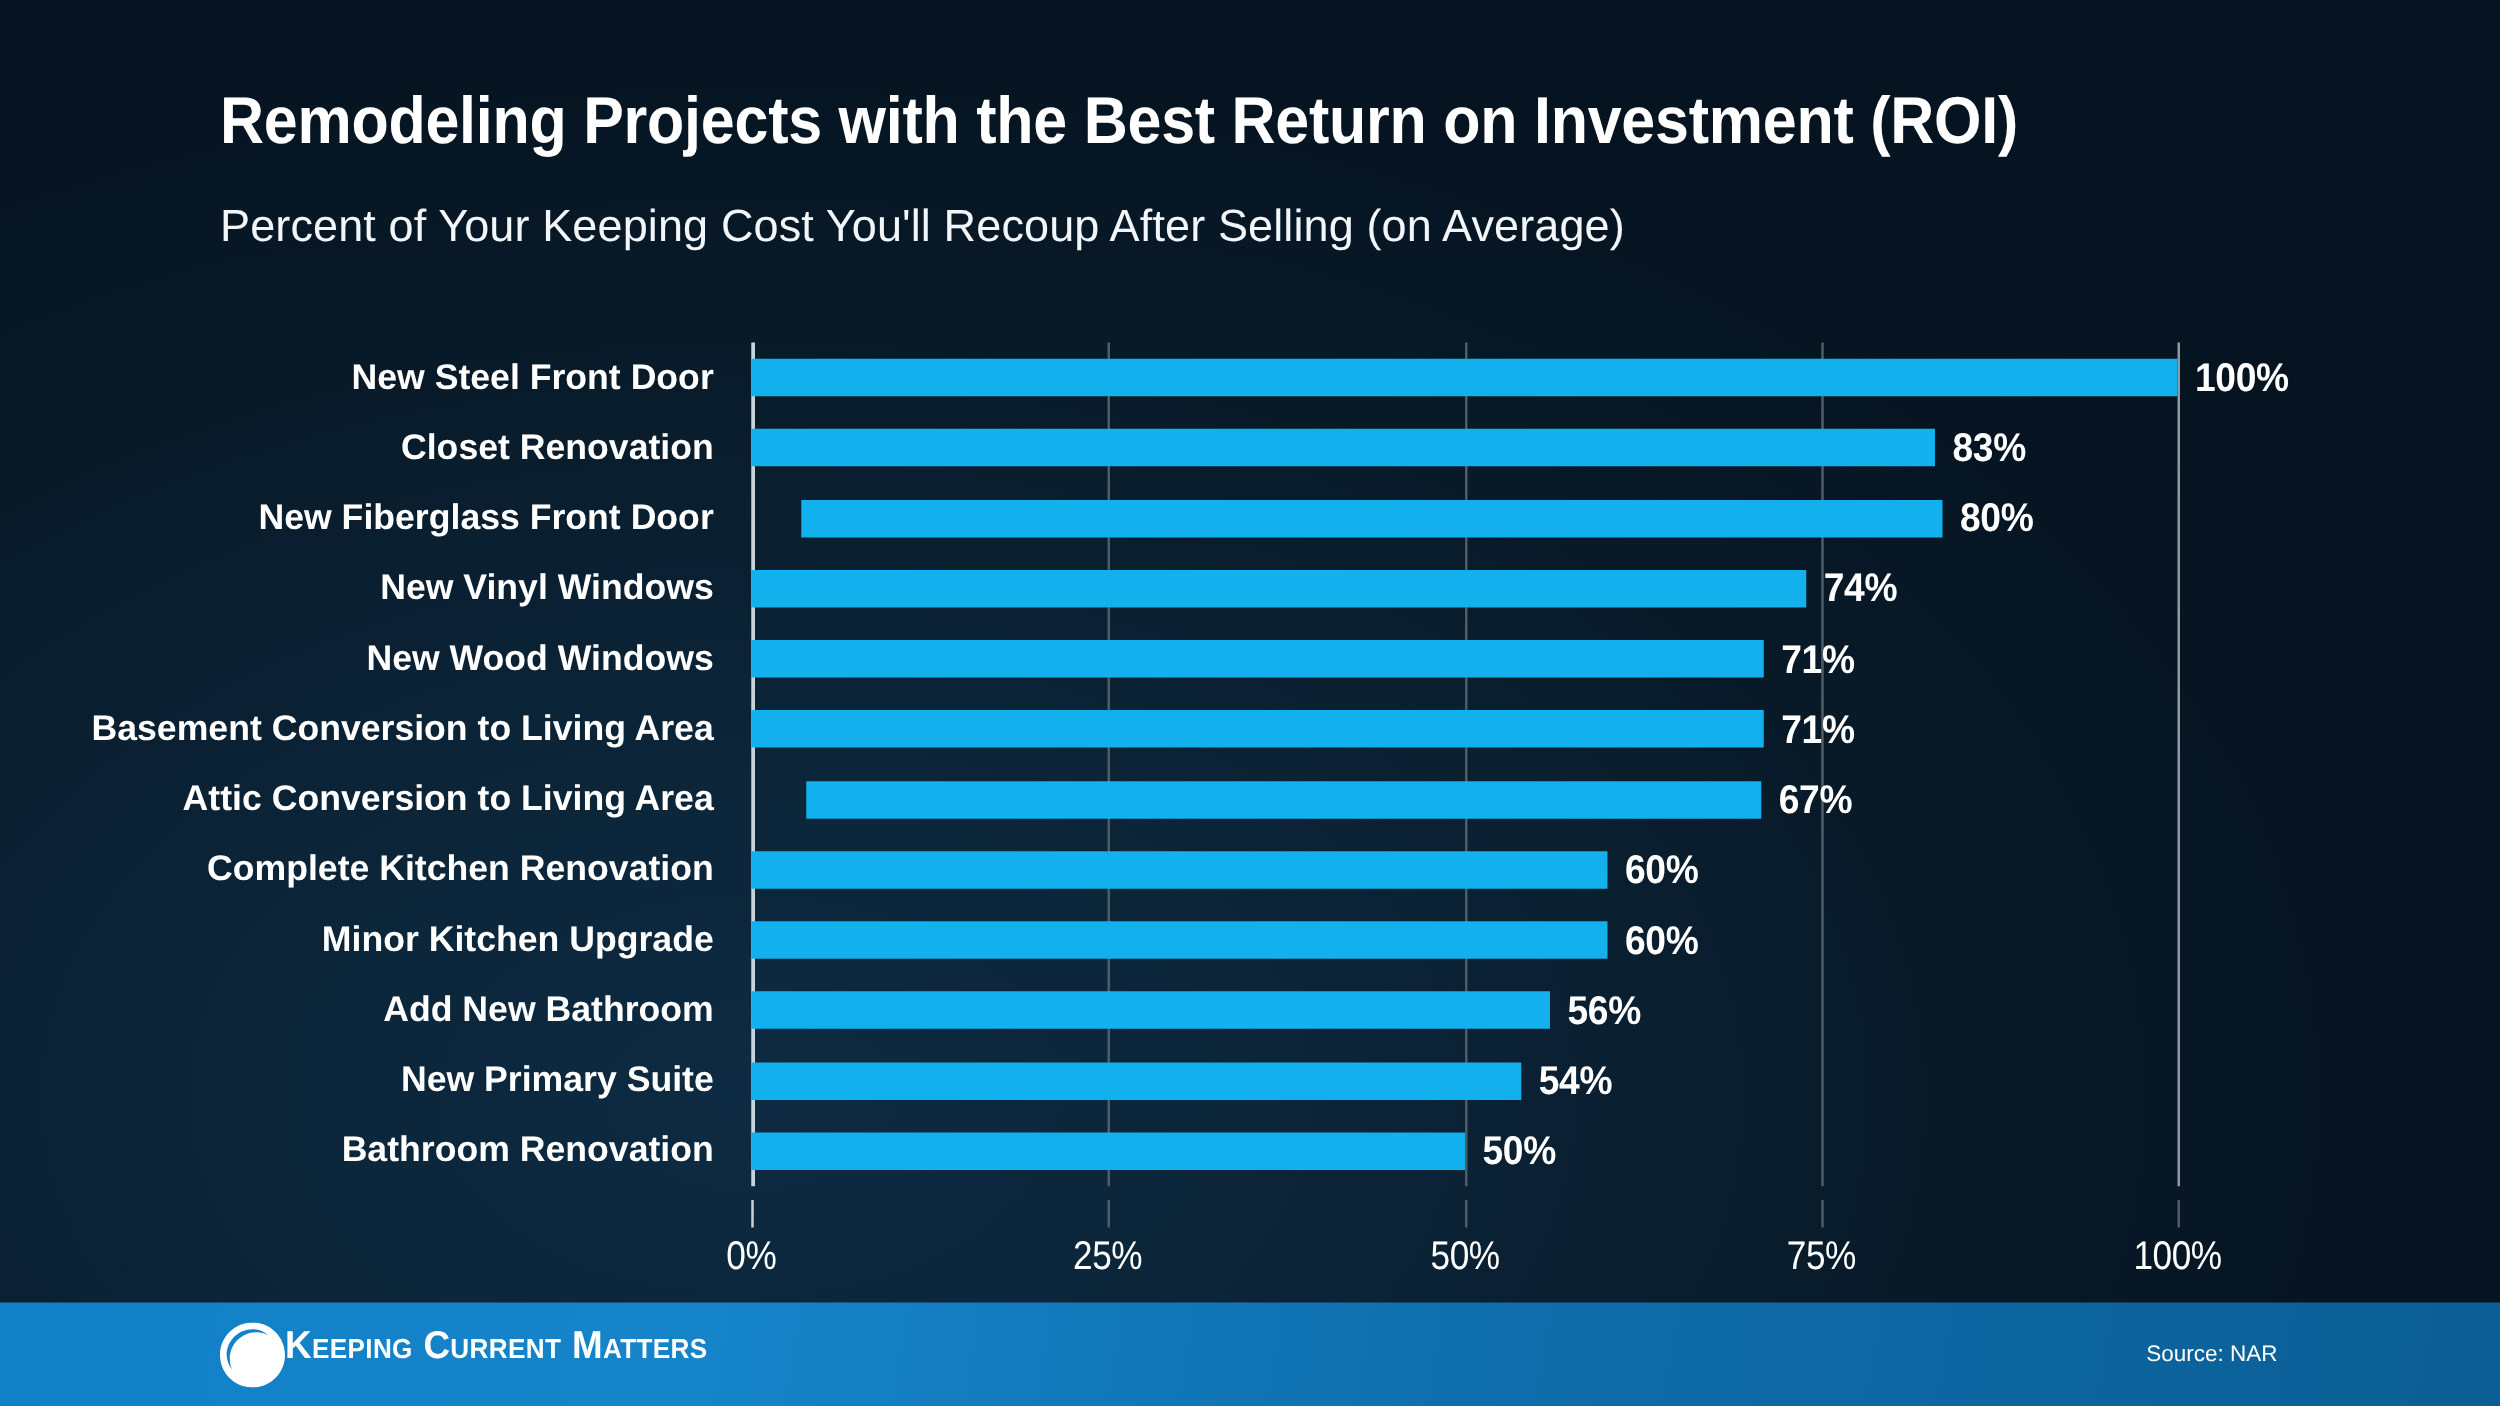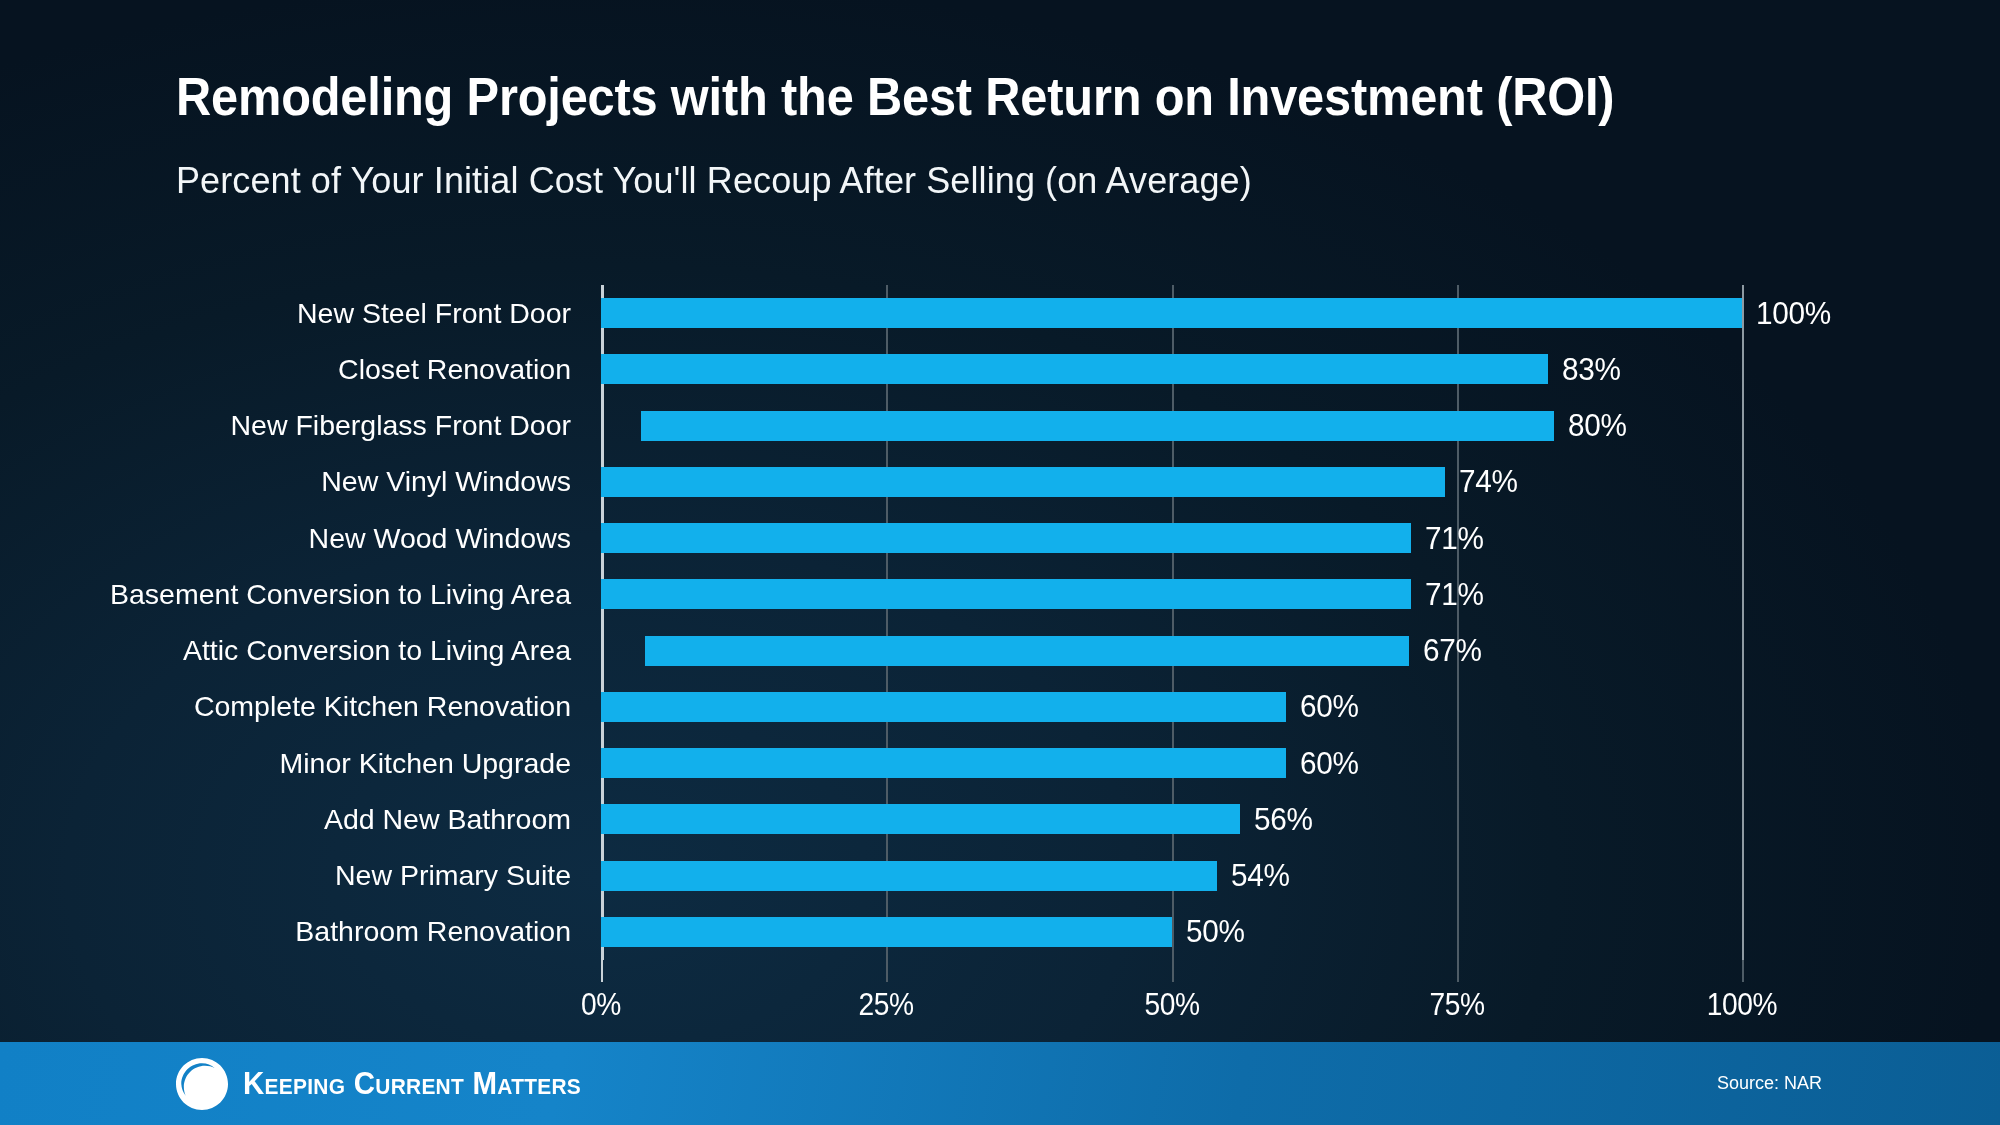"Percent of Your Initial Cost" div.subtitle { text: Initial -> Keeping }
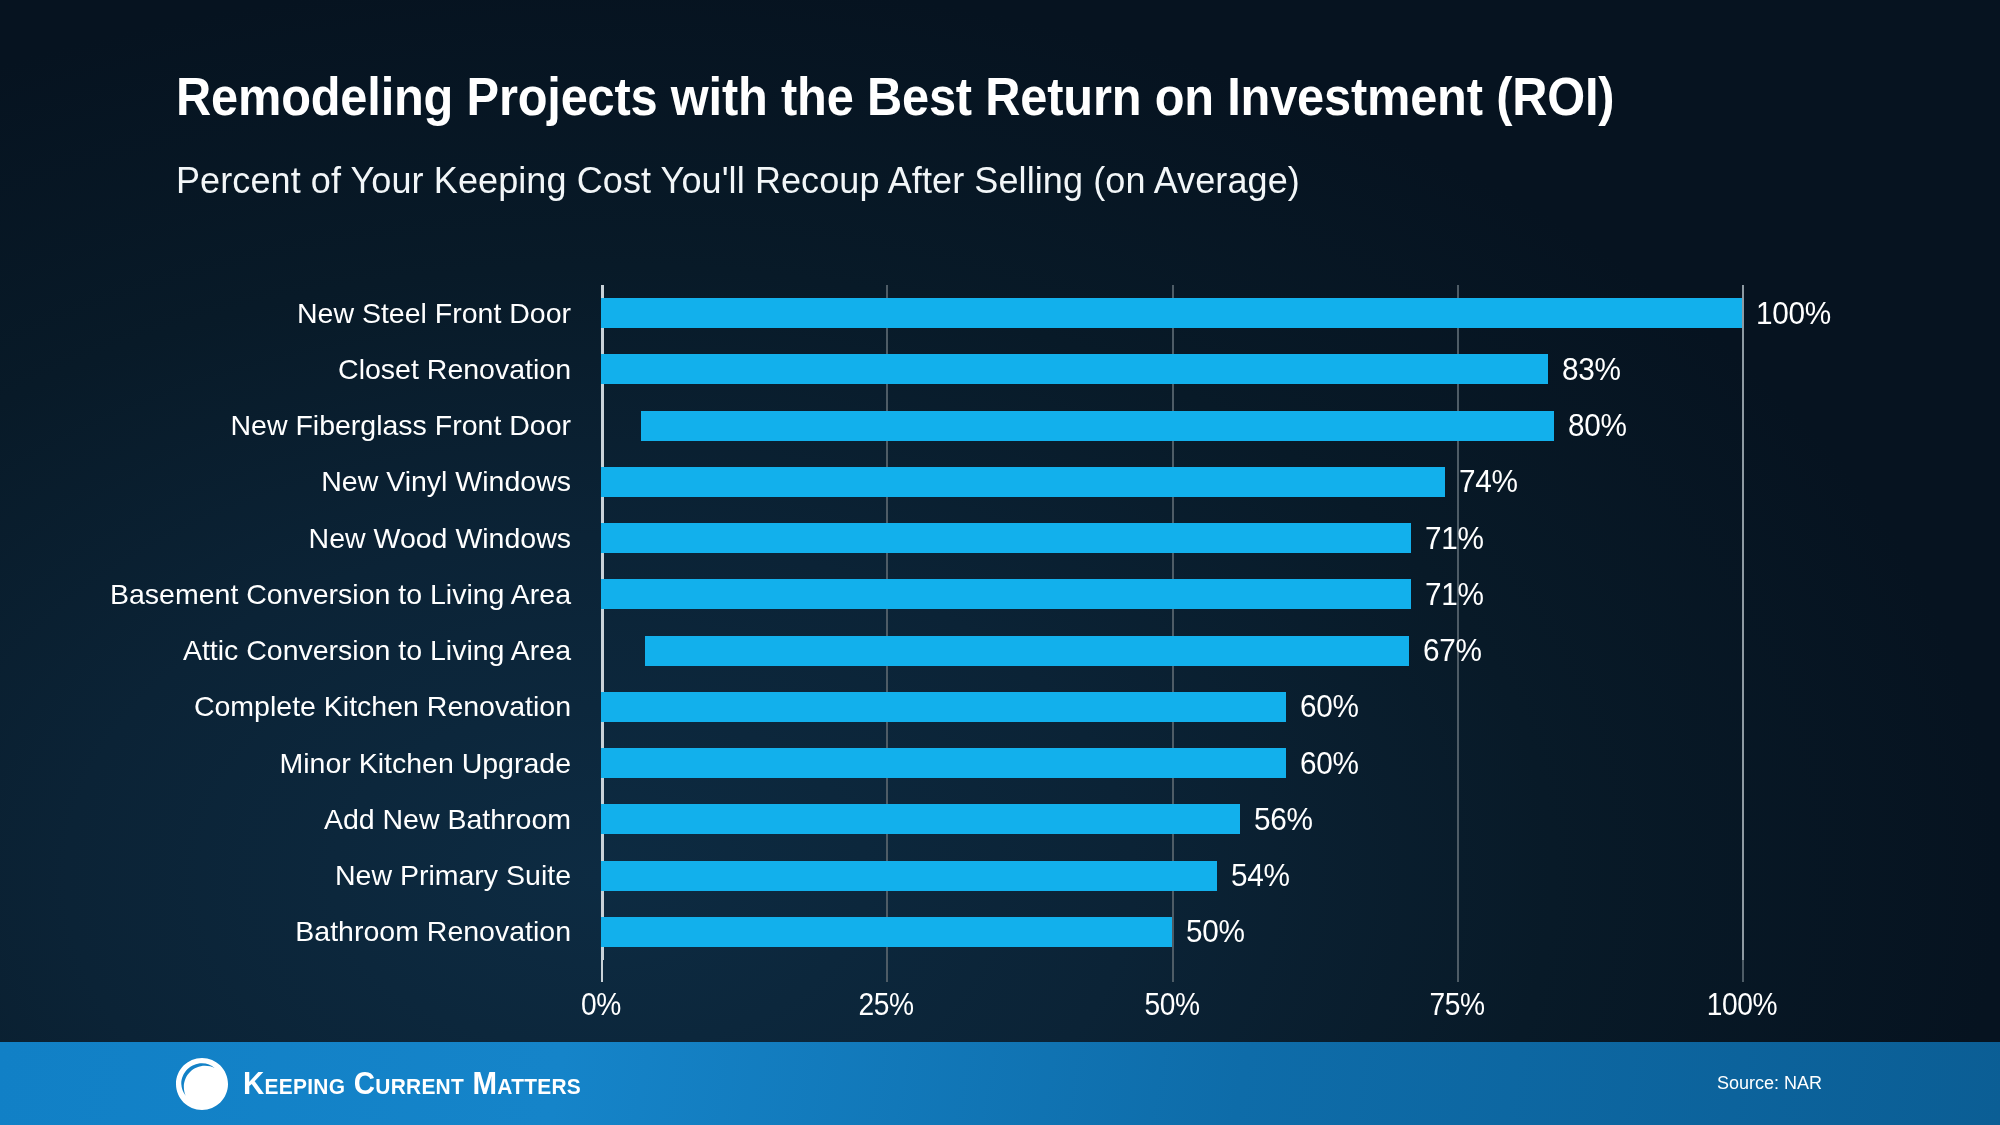"New Steel Front Door" #plot { font-weight: none -> bold; top: 285px -> 274px }
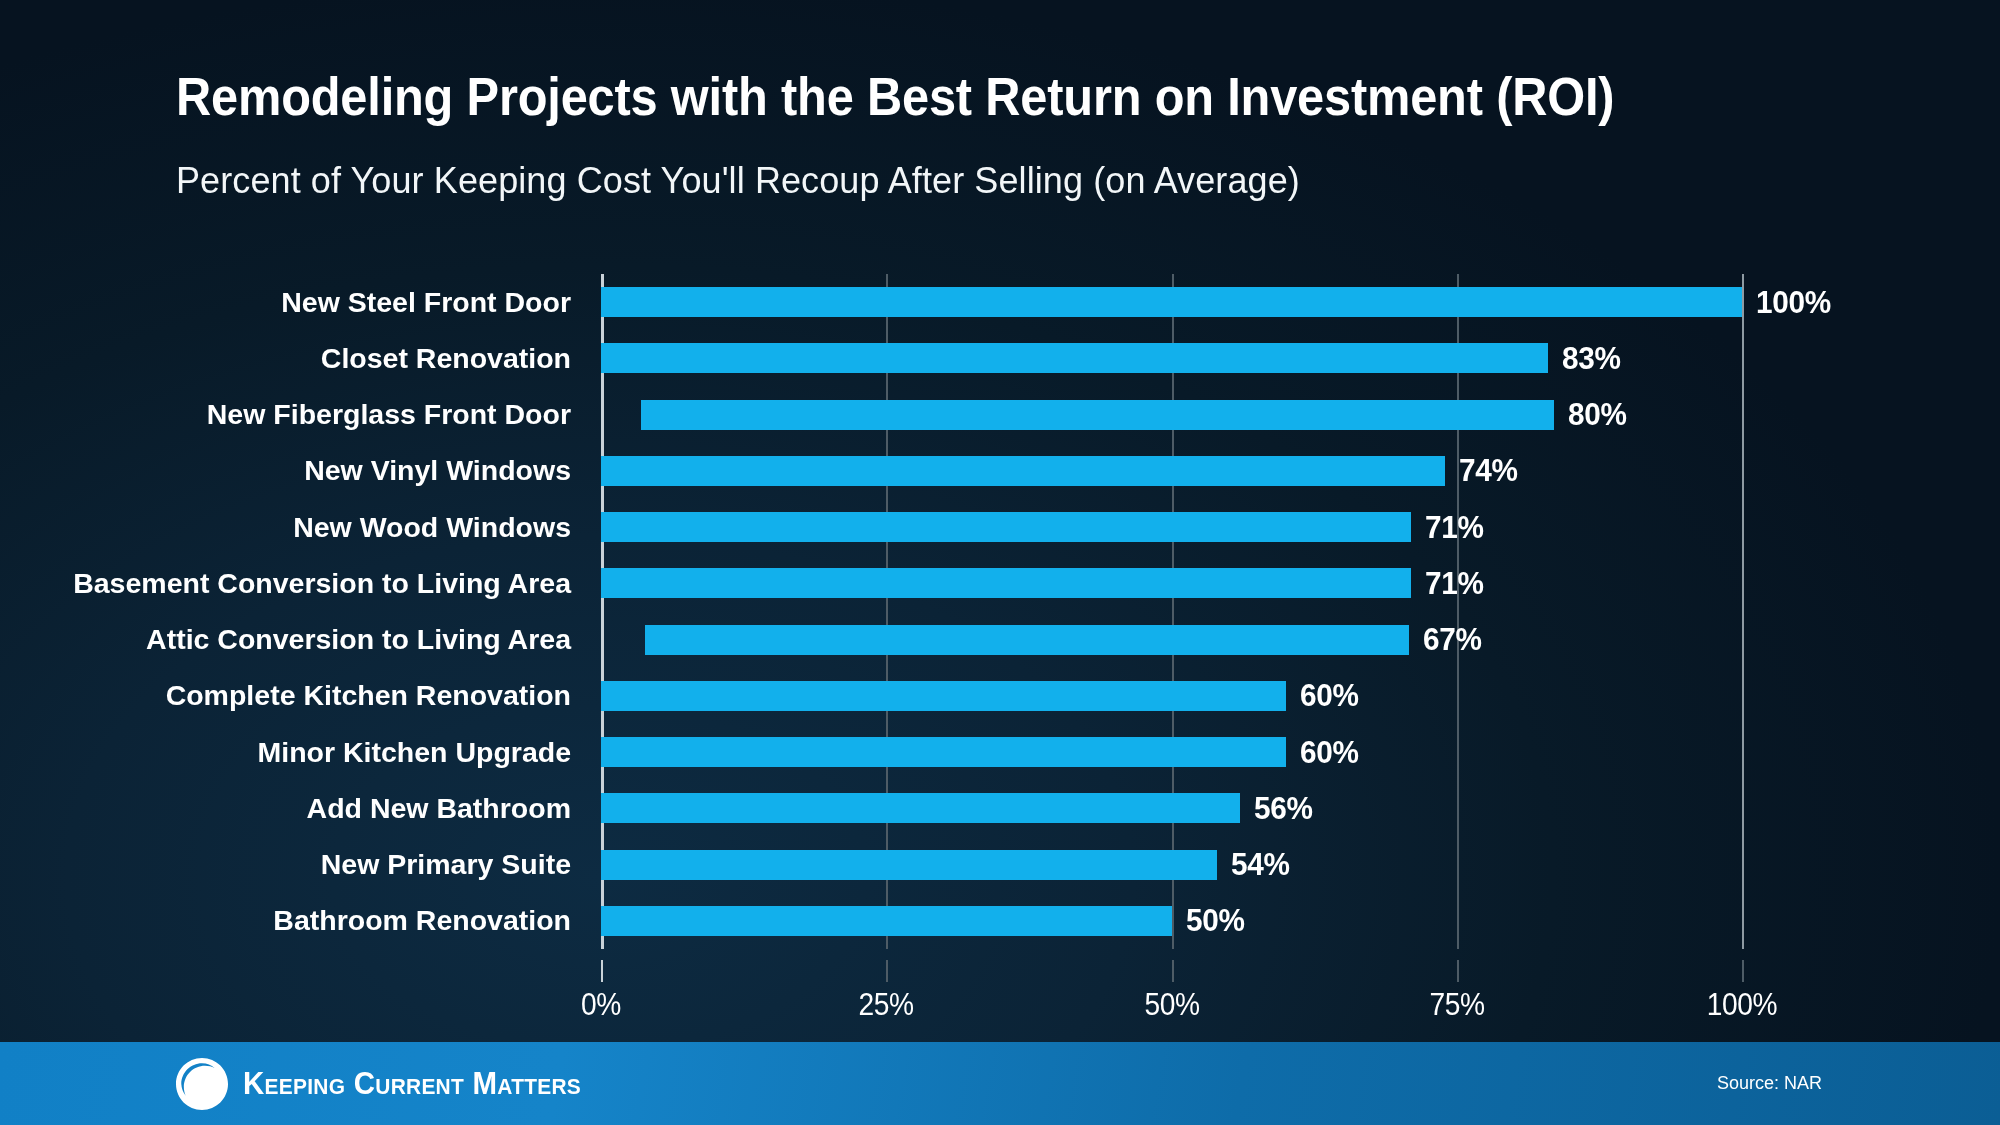"Keeping Current Matters" #logo { align-items: center -> none; gap: 15px -> none }
